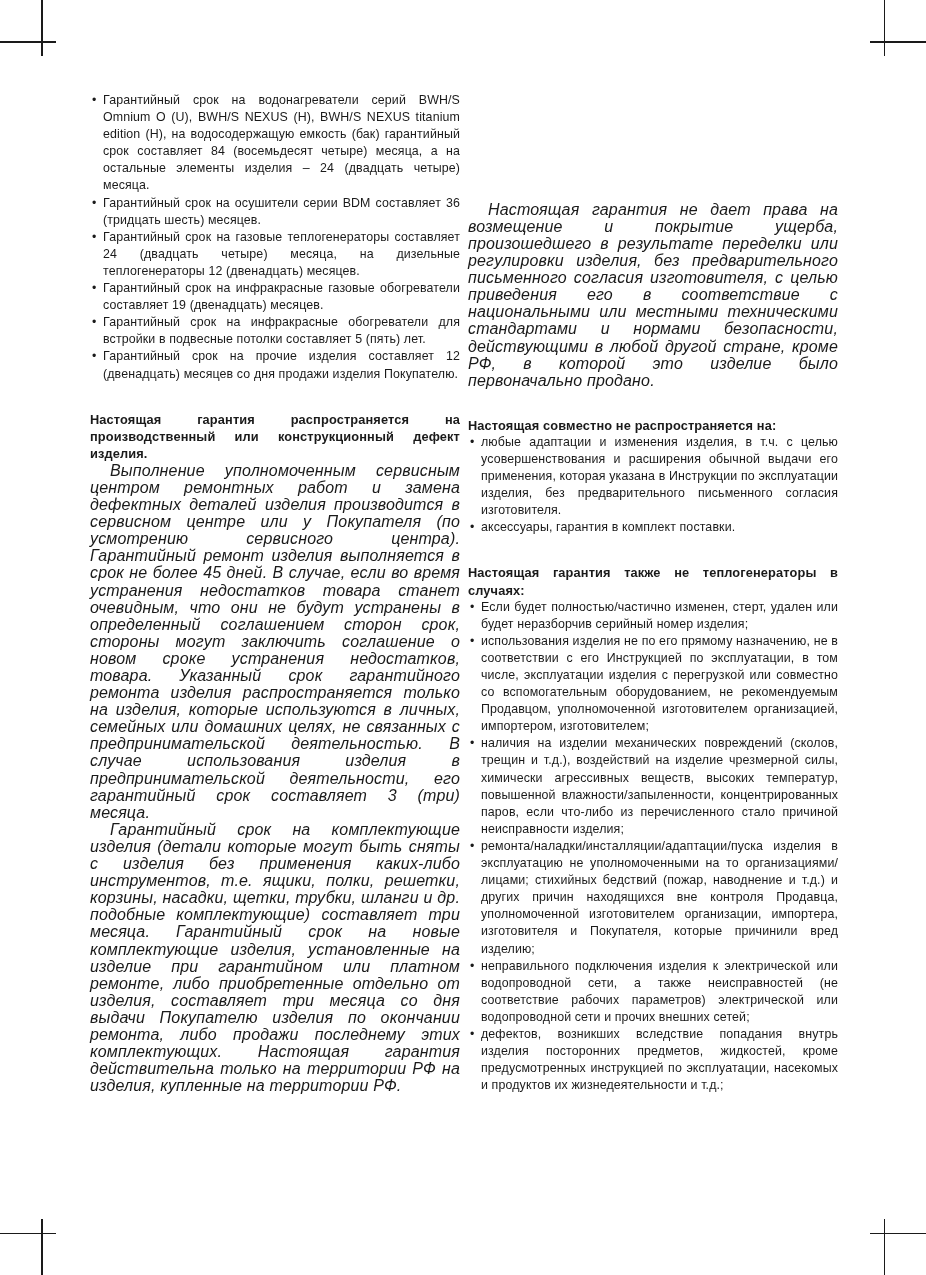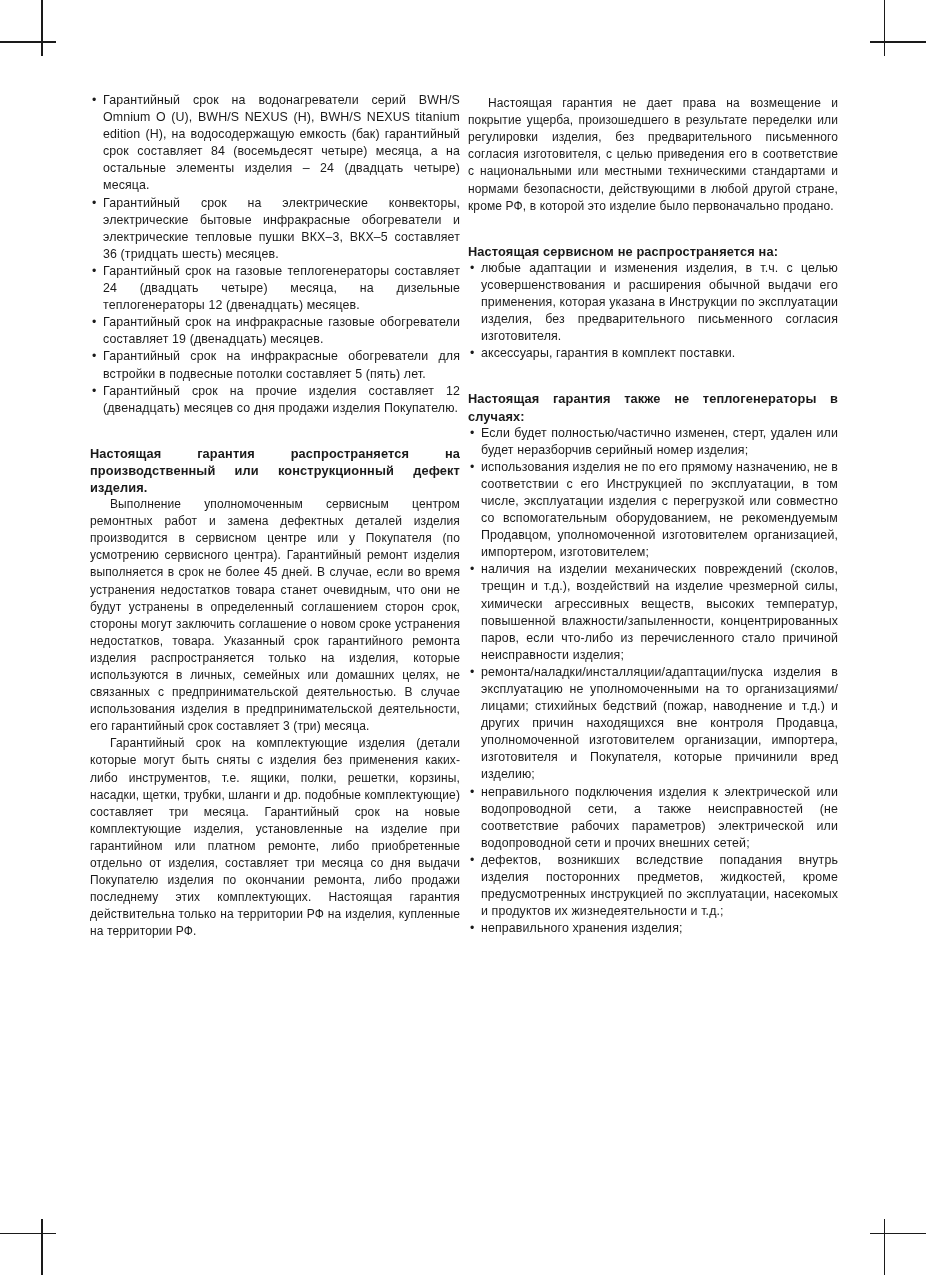"Гарантийный срок на водонагреватели" .columns { align-items: center -> flex-end }
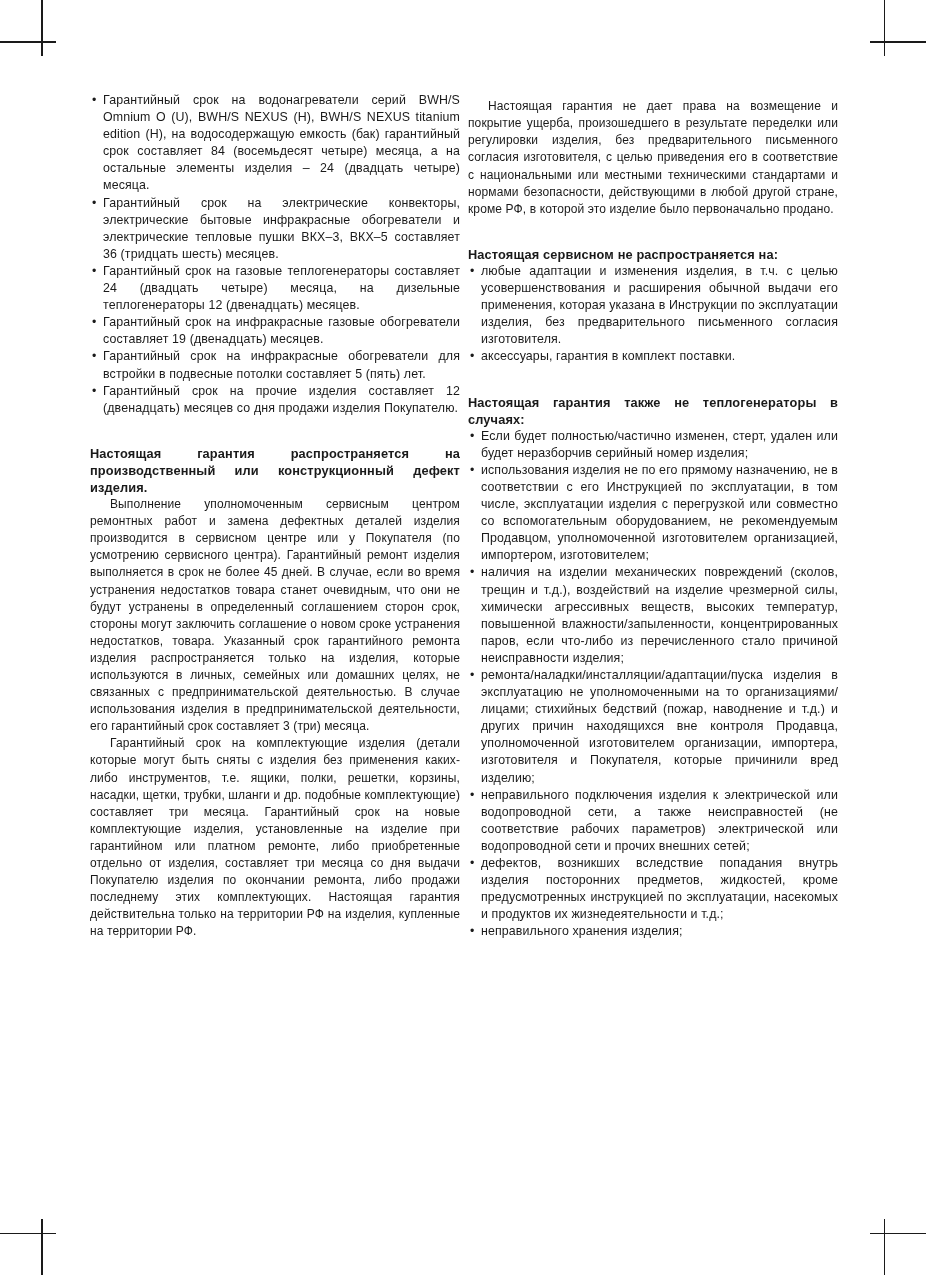"Гарантийный срок на осушители серии" li { html: none -> <li>Гарантийный срок на осушители серии BDM составляет 36 (тридцать шесть) месяцев.</li> }
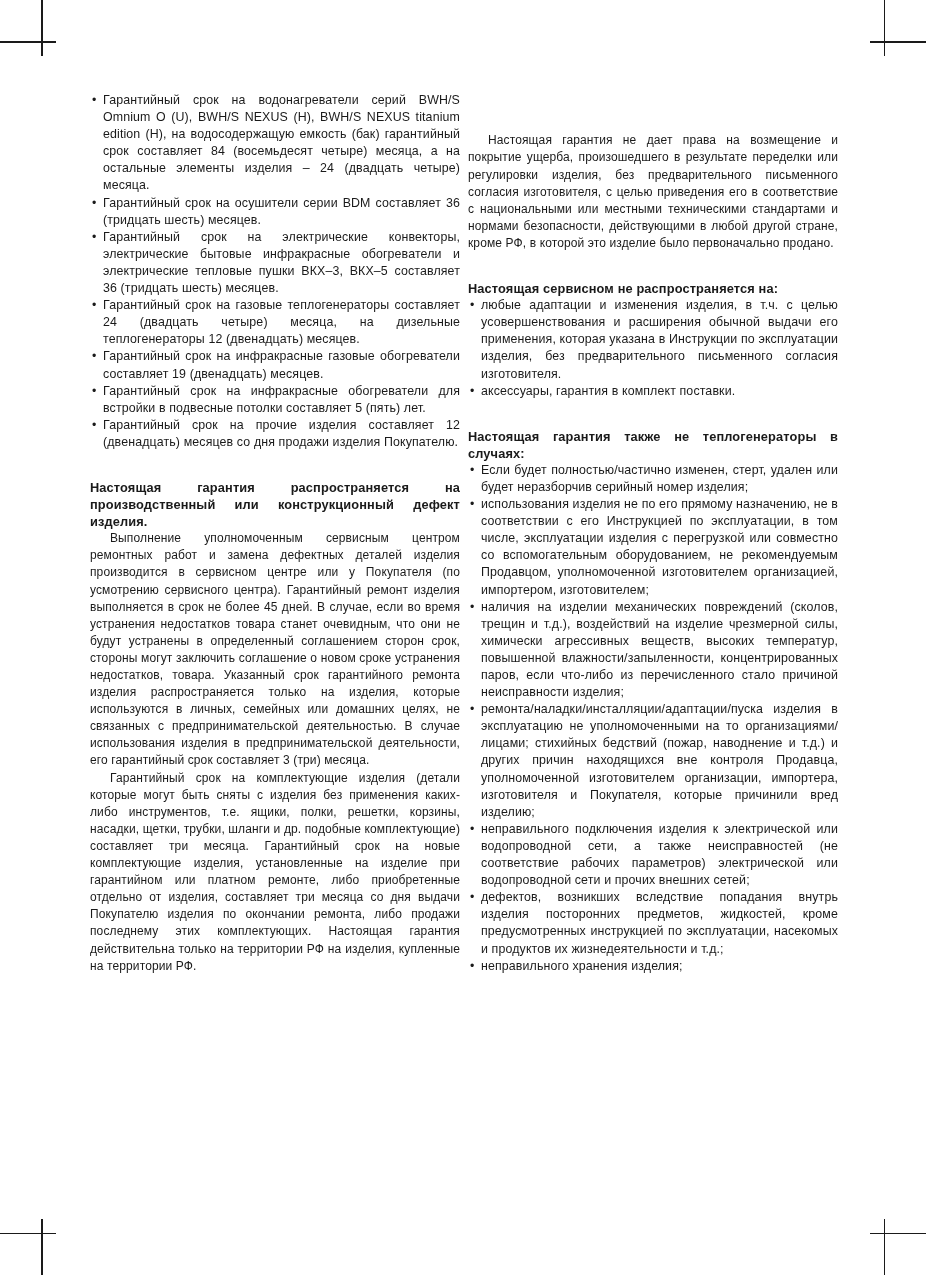"Настоящая гарантия не дает права" p.para { font-size: 12px -> 16px; font-style: none -> italic }
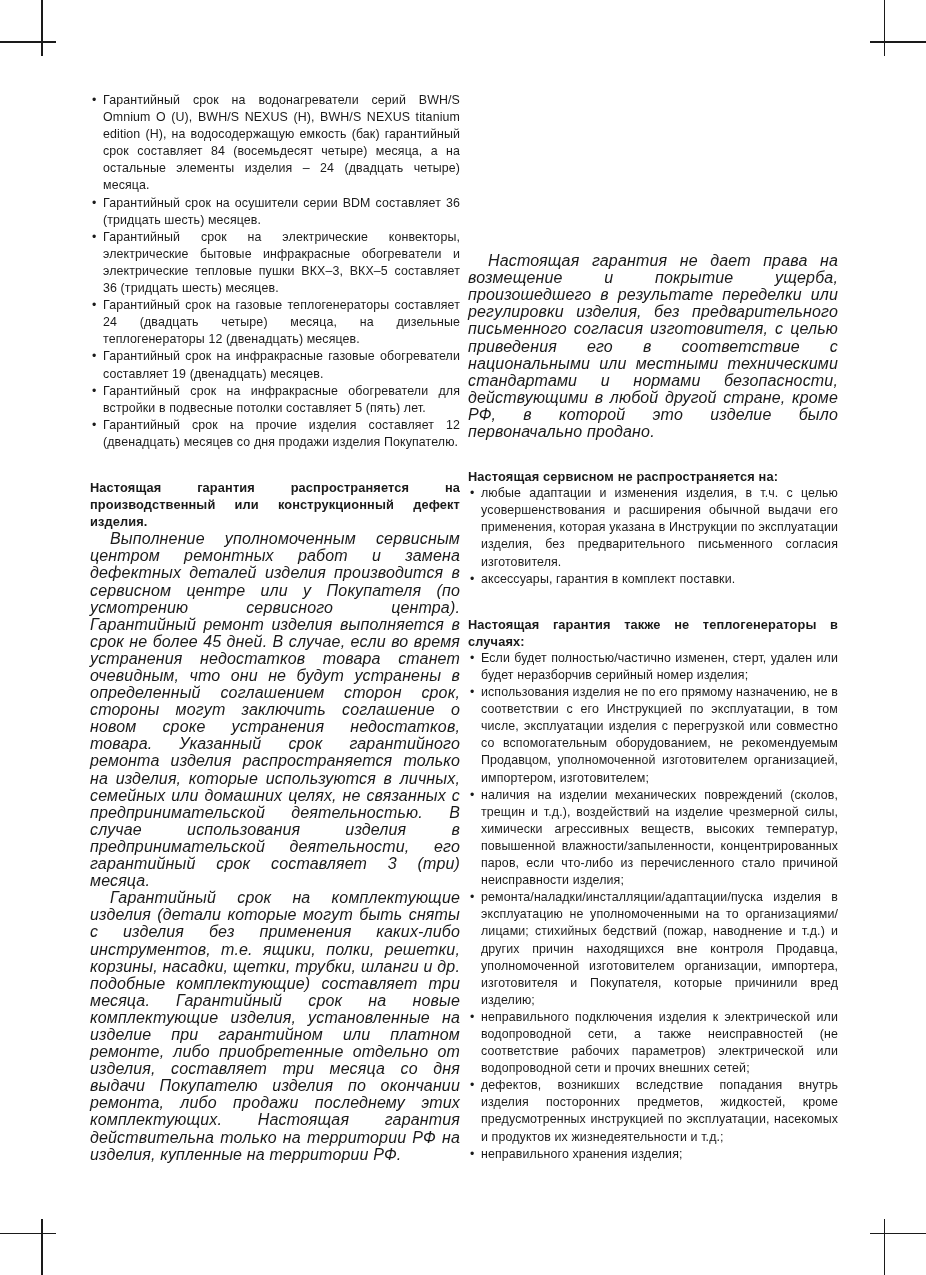"Гарантийный срок на электрические" li { html: <li>Гарантийный срок на электрические конвекторы, электрические бытовые инфракрасные обогреватели и электрические тепловые пушки ВКХ–3, ВКХ–5 составляет 36 (тридцать шесть) месяцев.</li> -> none }
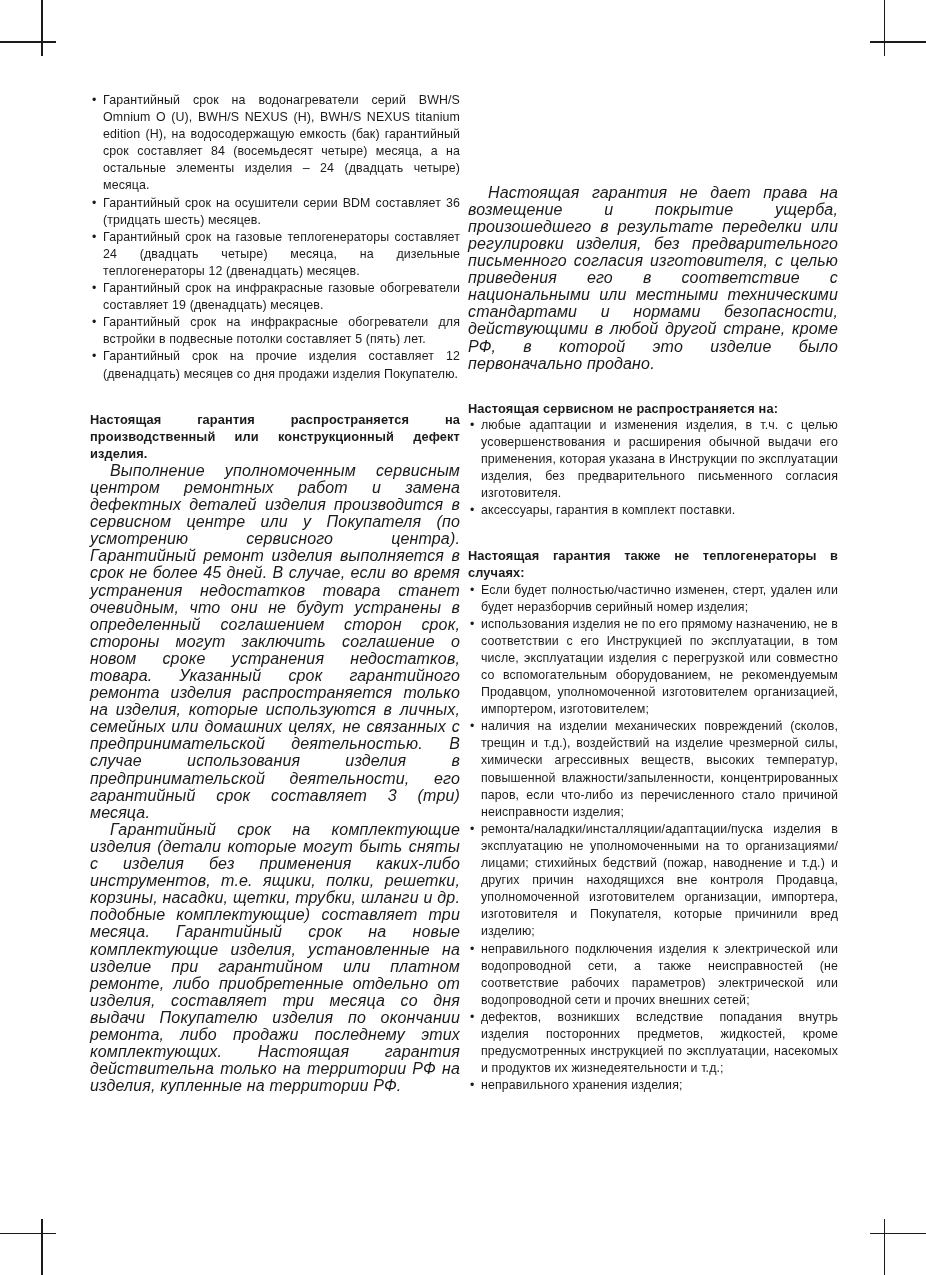"Настоящая сервисном не распространяется" h2.heading { text: сервисном -> совместно }
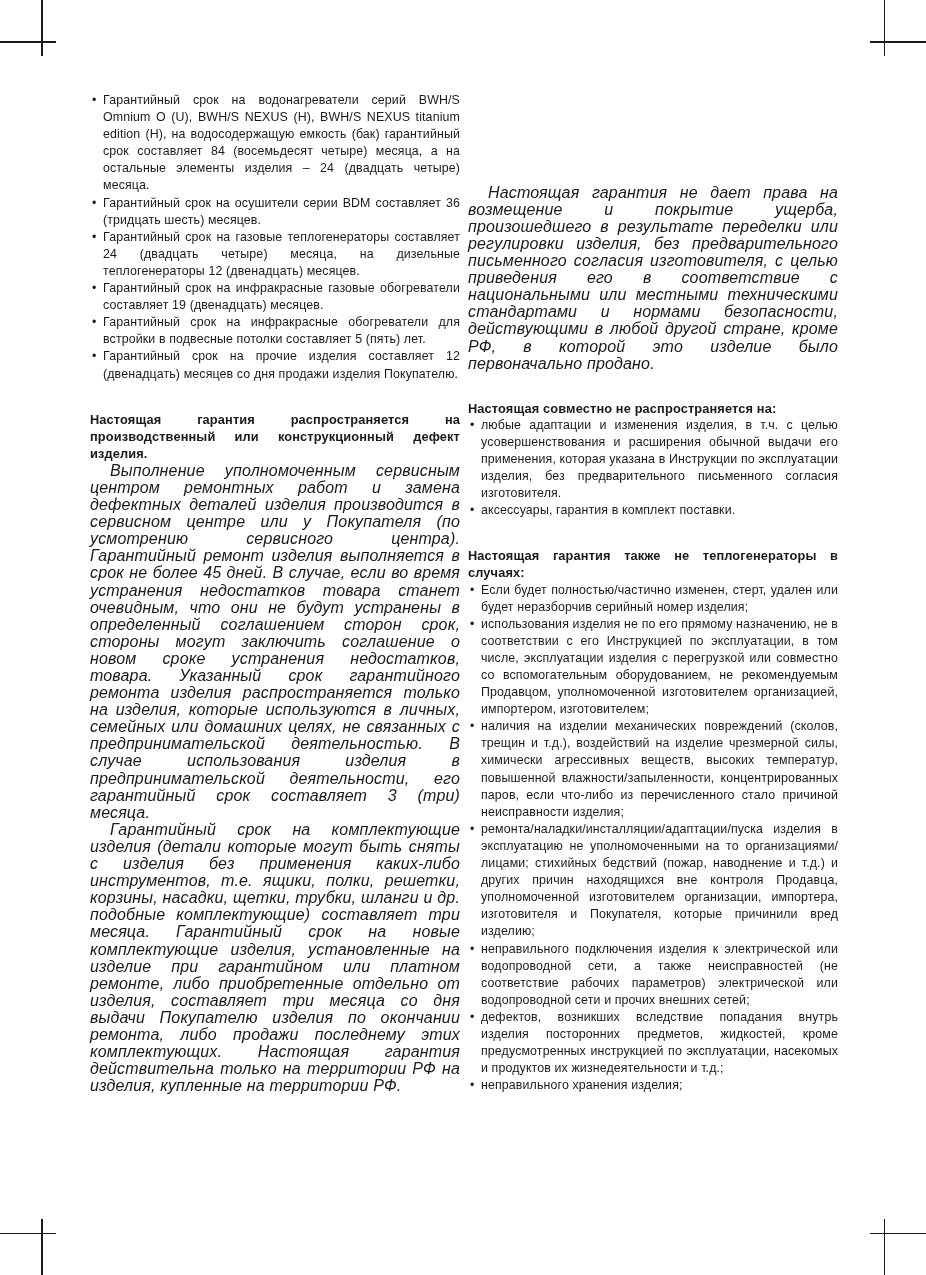"неправильного хранения изделия;" li { html: <li>неправильного хранения изделия;</li> -> none }
